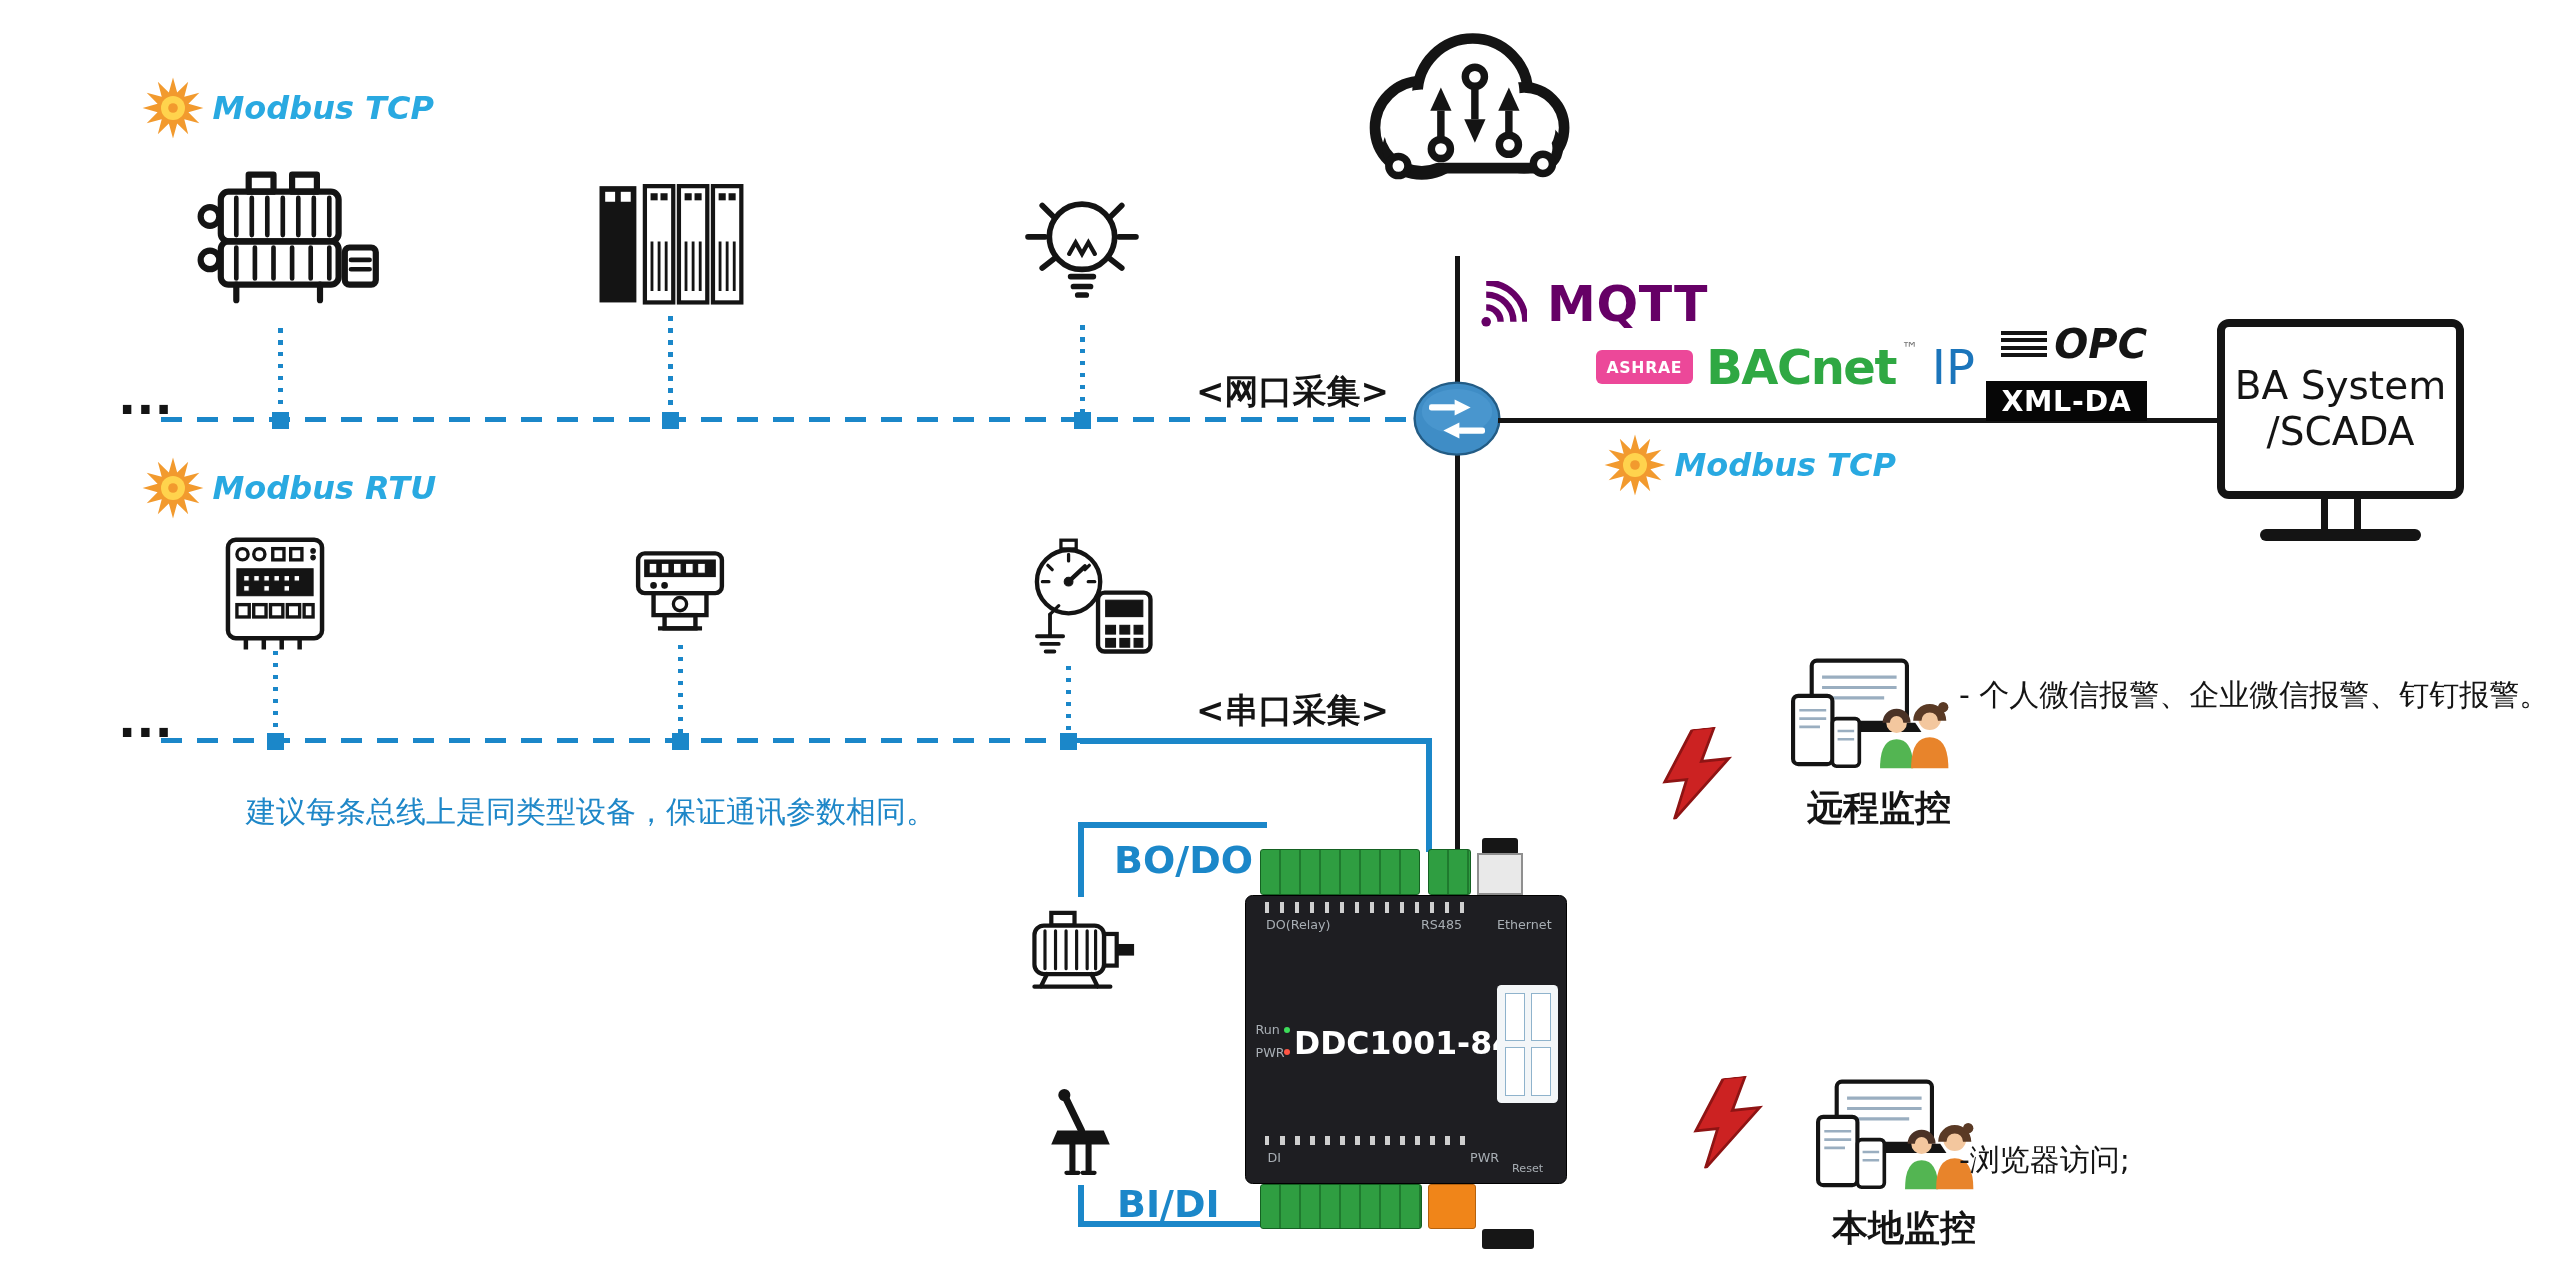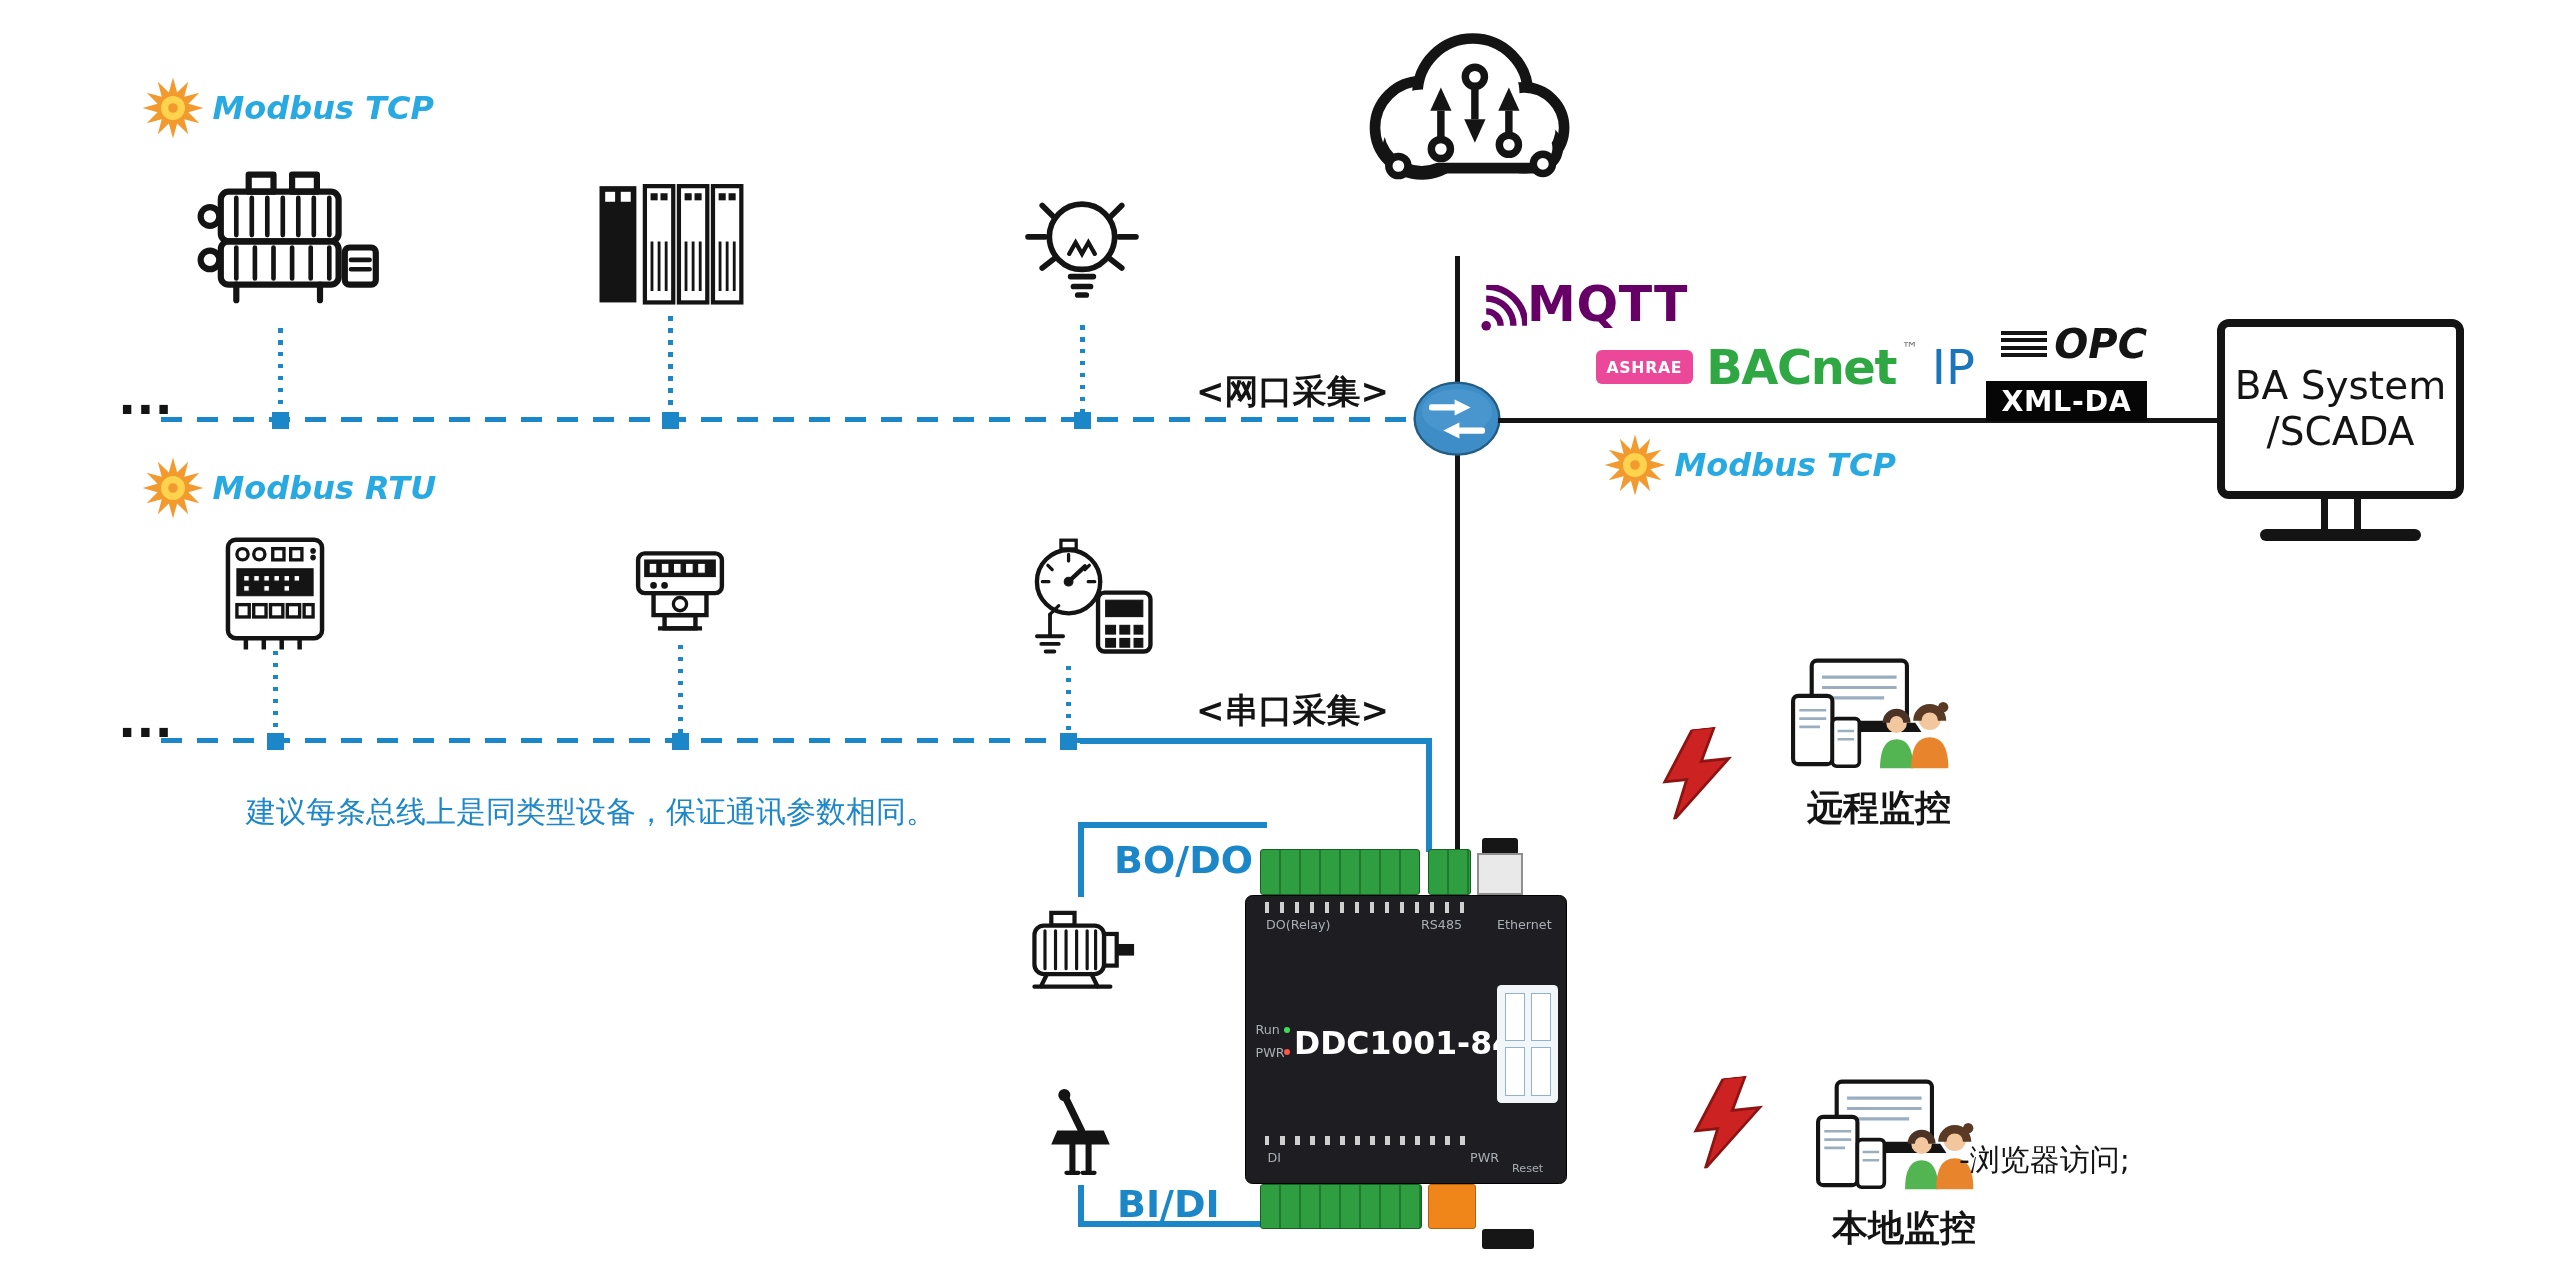"MQTT" .mqtt { align-items: flex-end -> center; gap: 0 -> 20px }
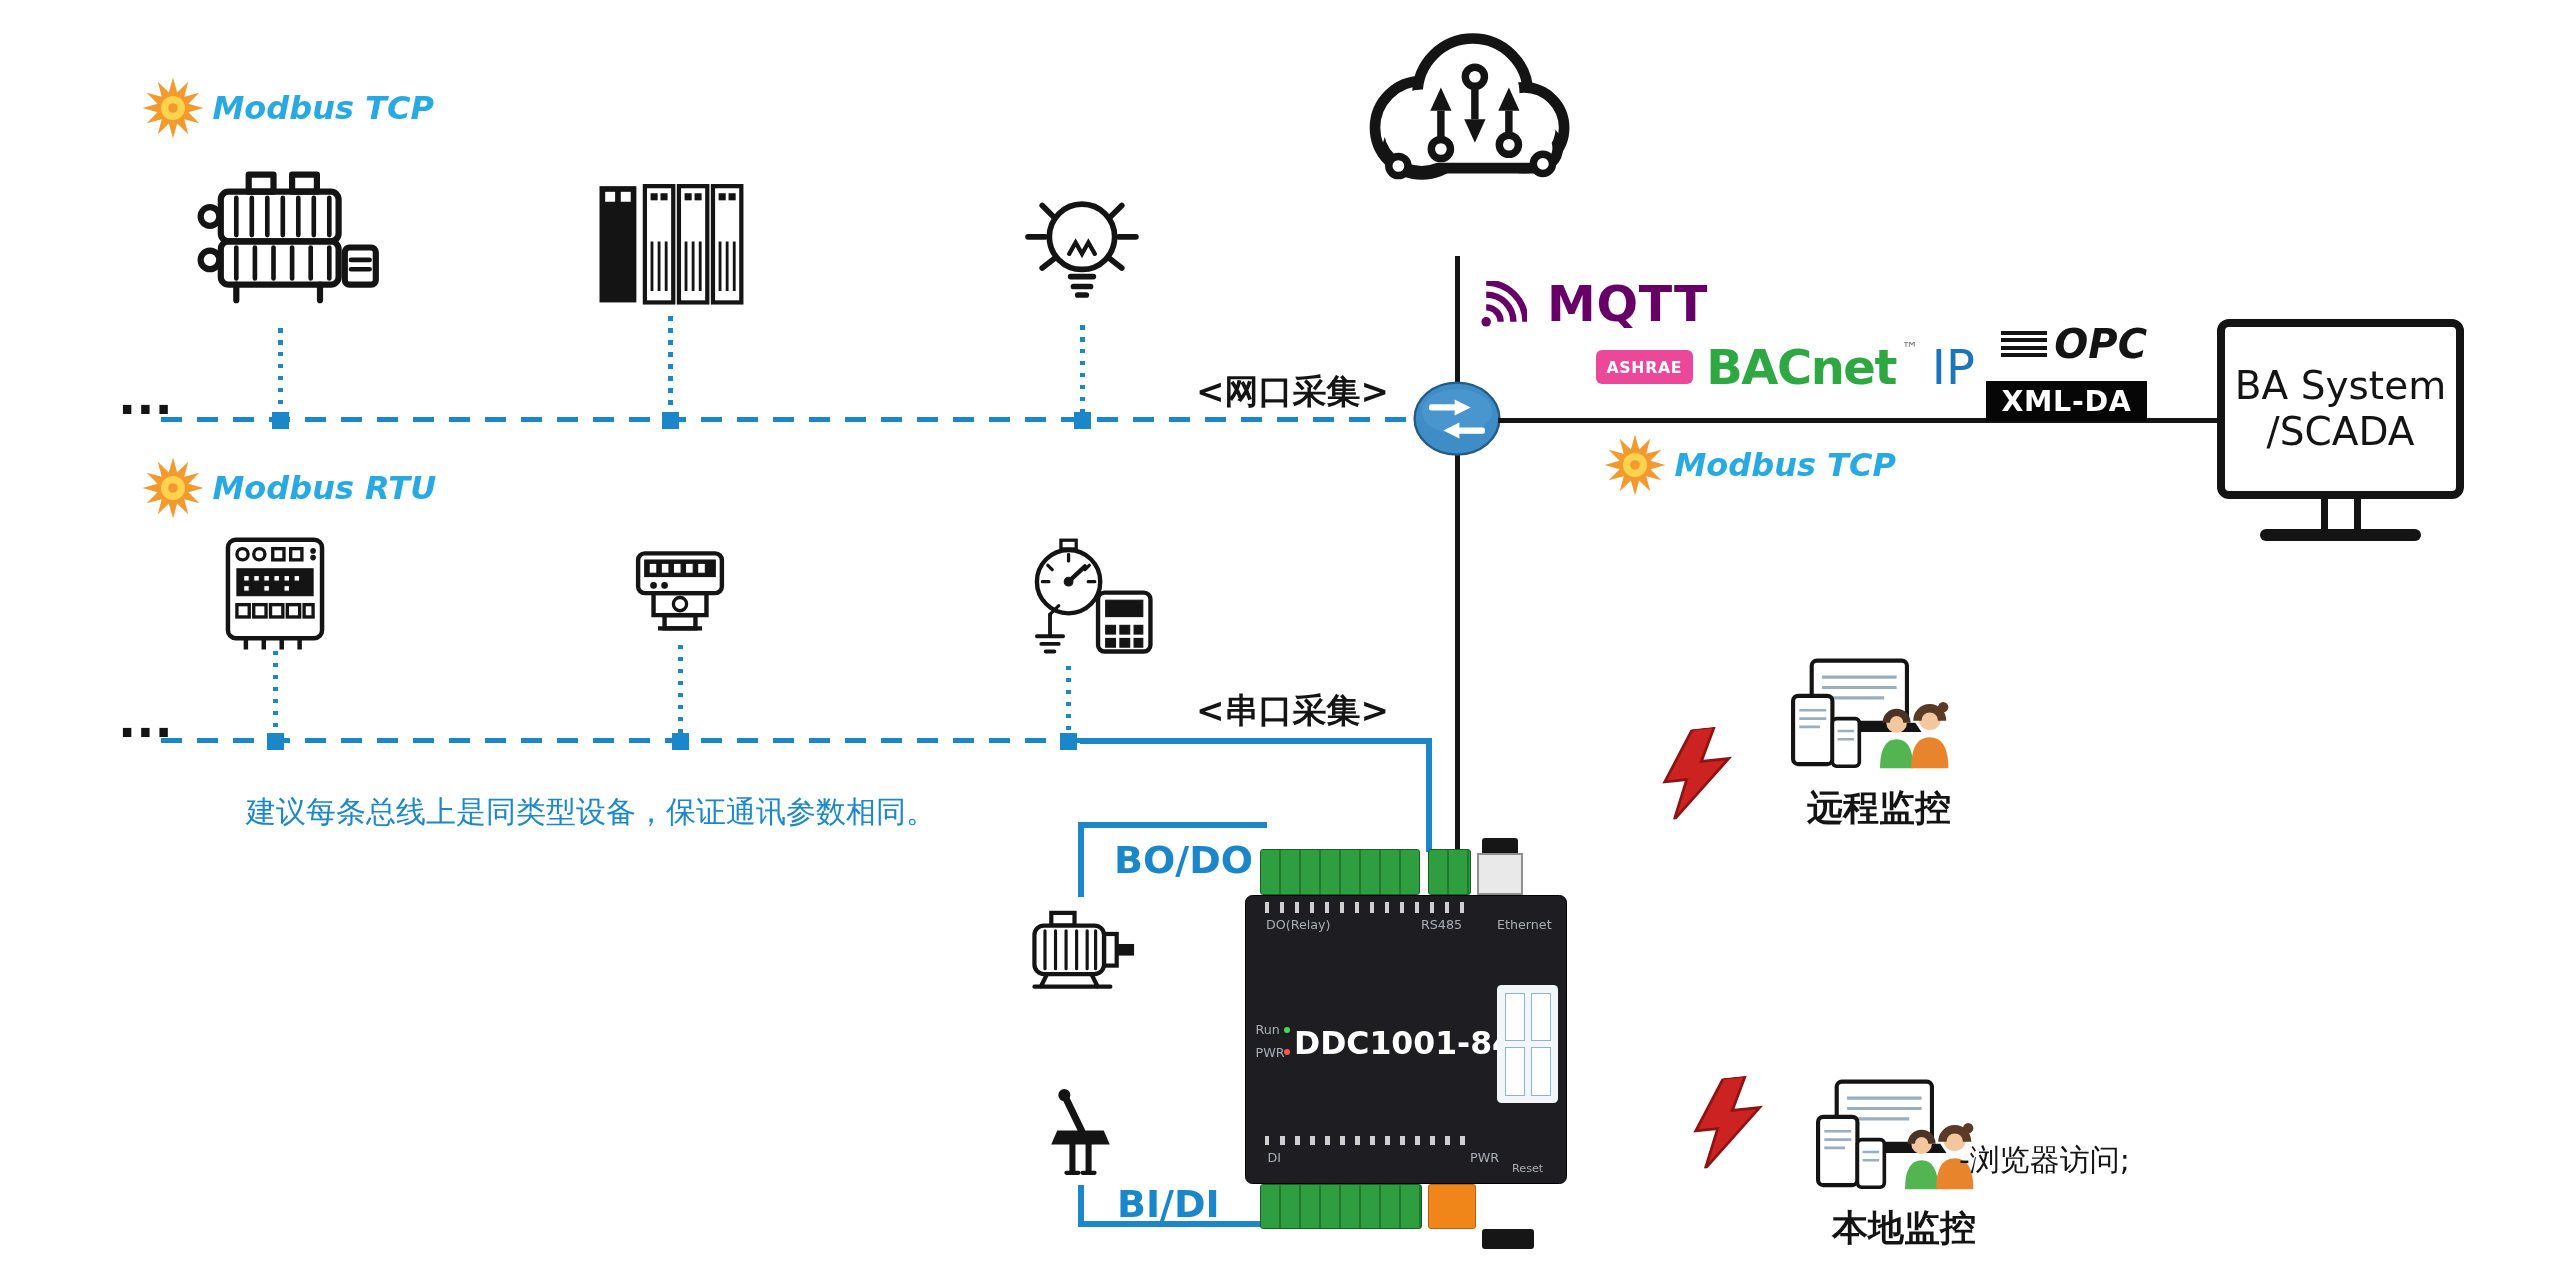"- 个人微信报警、企业微信报警、钉钉报警。" div.side-note { html: none -> <div>- 个人微信报警、企业微信报警、钉钉报警。</div> }
